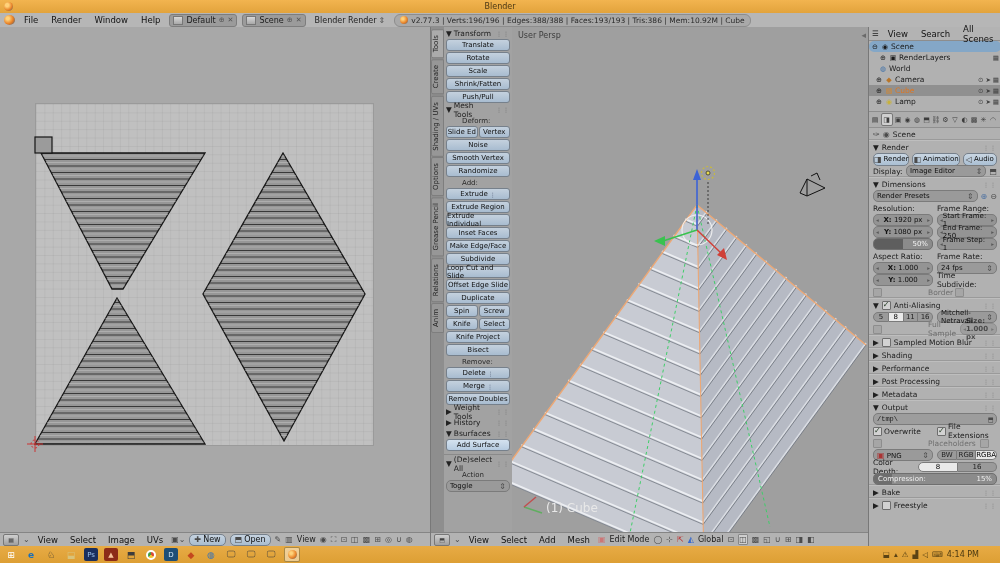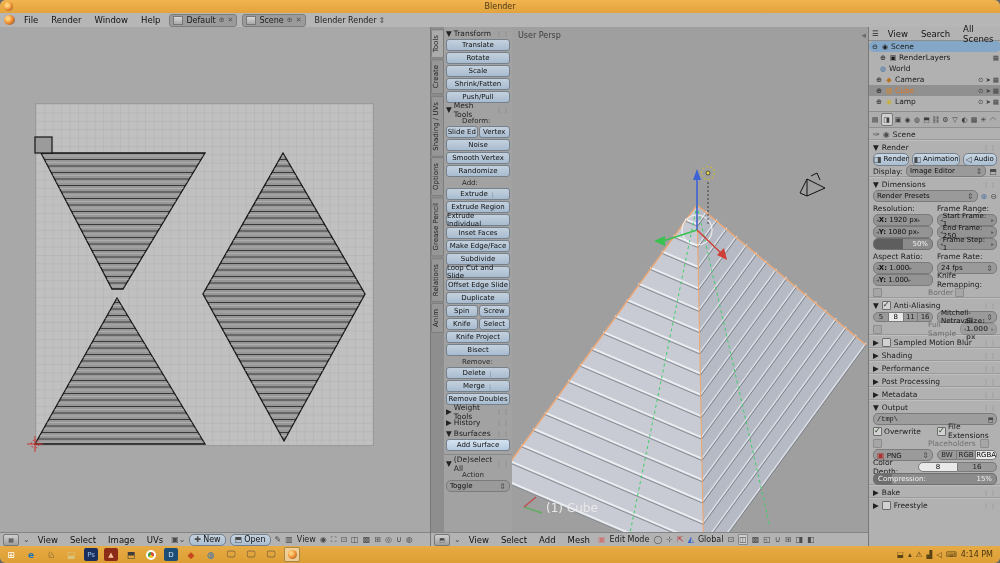"Blender" .screen { border-radius: 6px -> none }
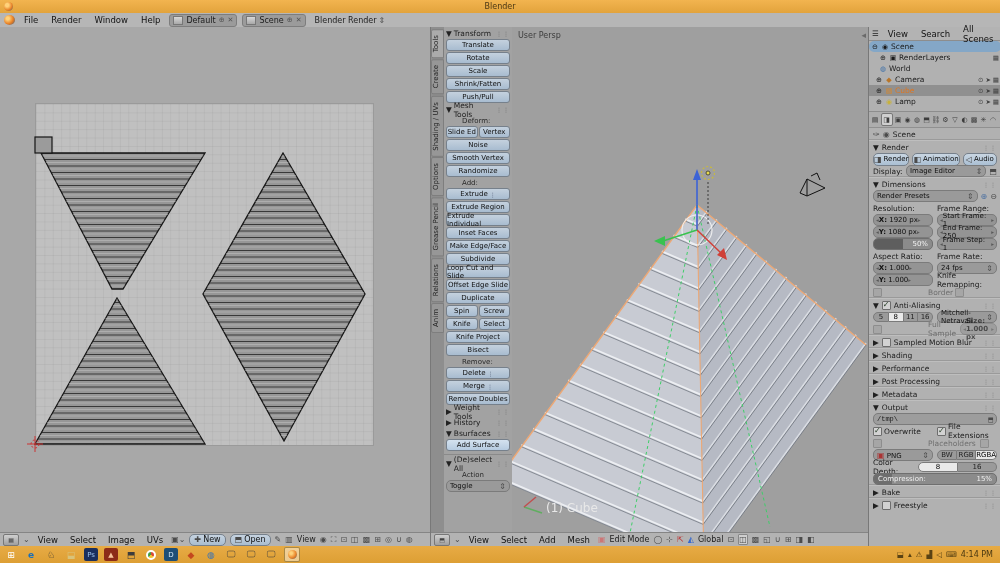"v2.77.3 | Verts:196/196 | Edges:388/388" span.stats { html: none -> <span> <span></span> <span>v2.77.3 | Verts:196/196 | Edges:388/388 | Faces:193/193 | Tris:386 | Mem:10.92M | Cube</span> </span> }
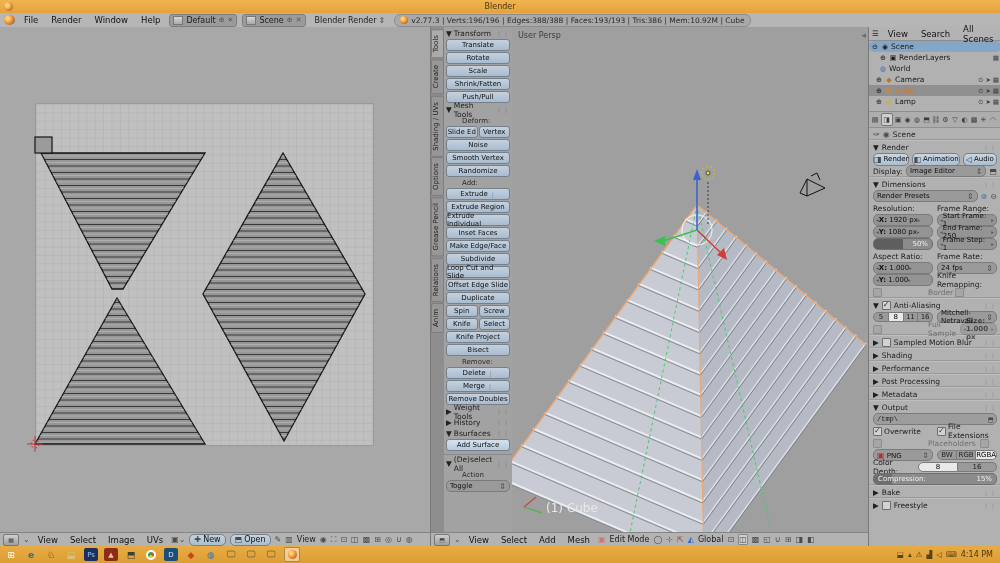"X: 1920 px" .nf { justify-content: none -> space-between }
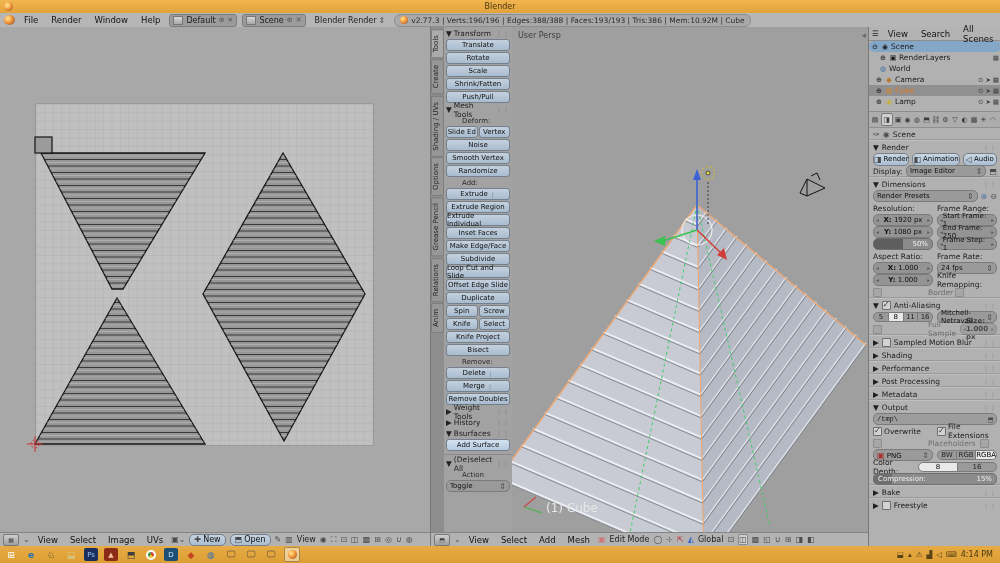"Knife Remapping:" div { text: Knife Remapping -> Time Subdivide }
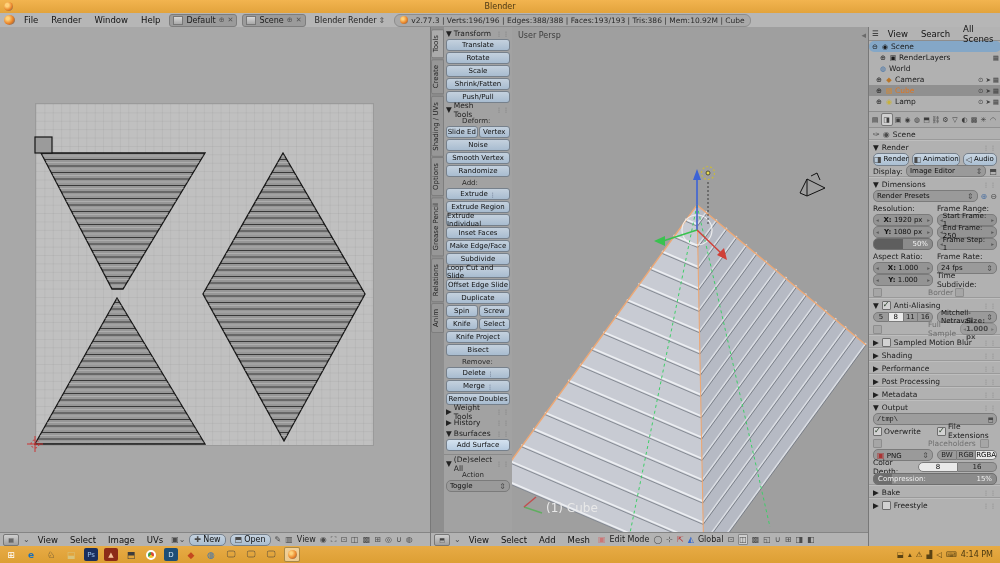"4:14 PM" .clock { margin-right: 3px -> 17px }
